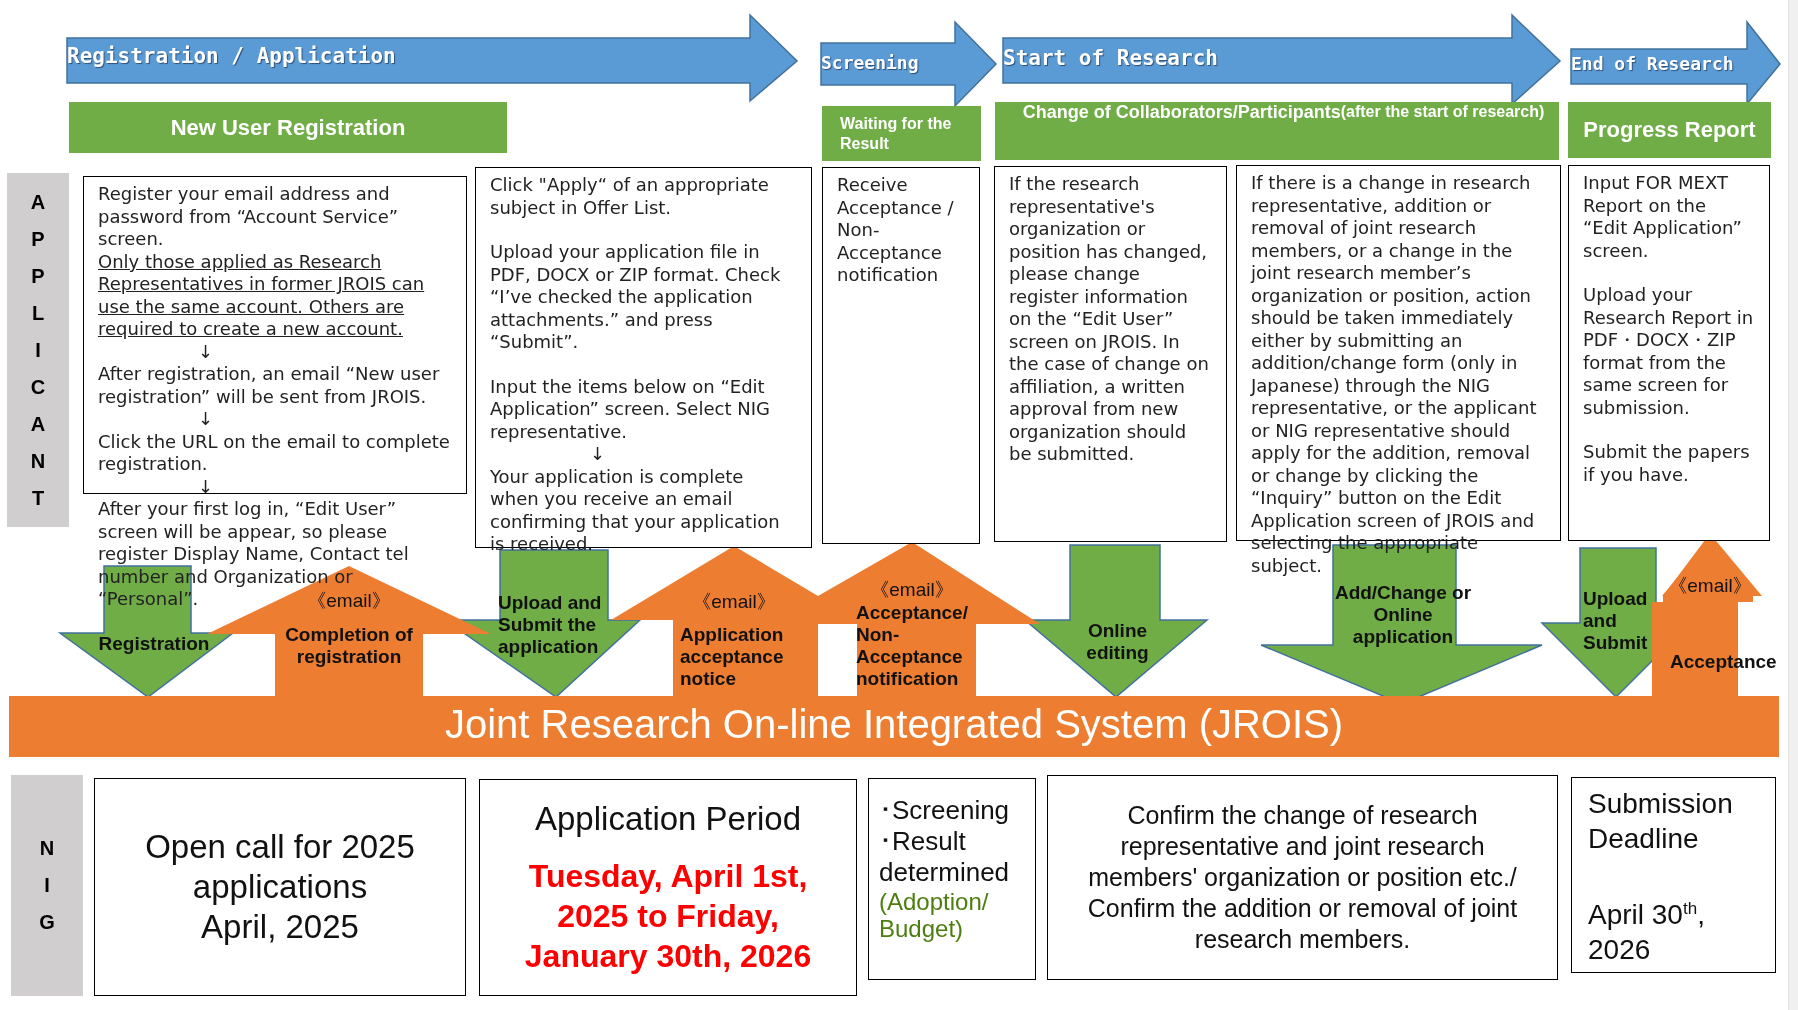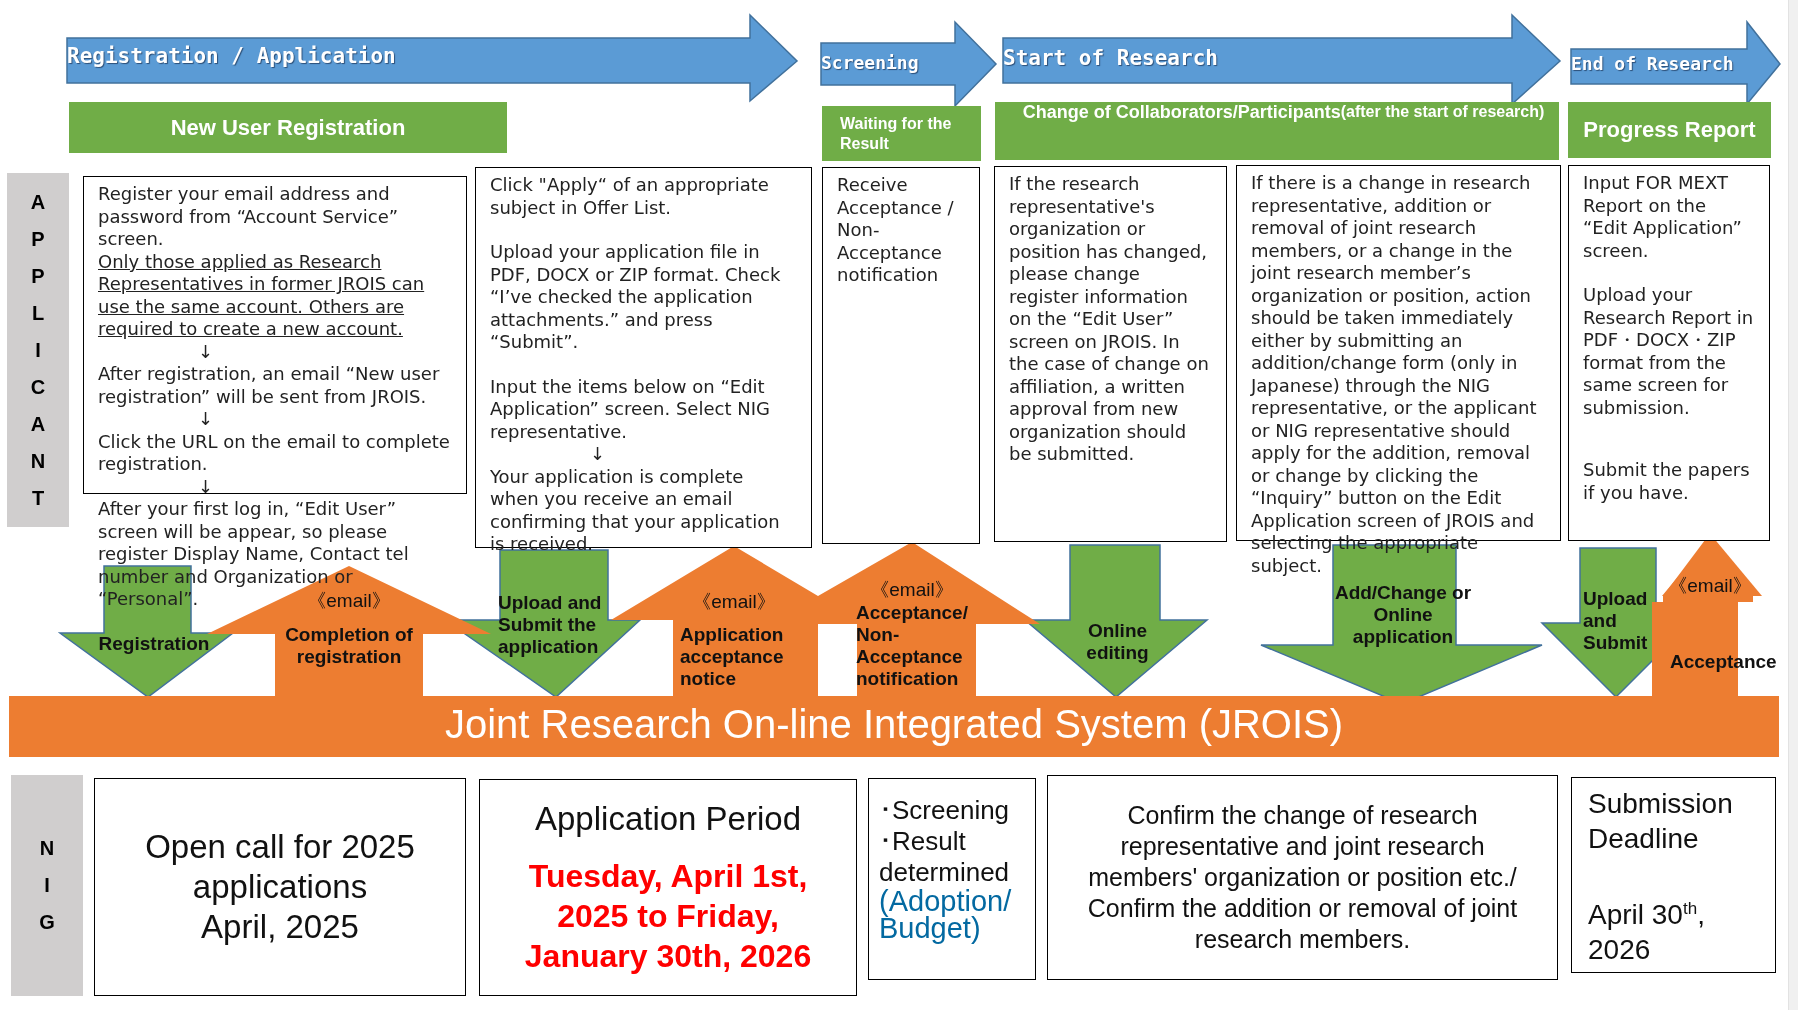"Submit the papers if you" p { margin-top: 40px -> 22px }
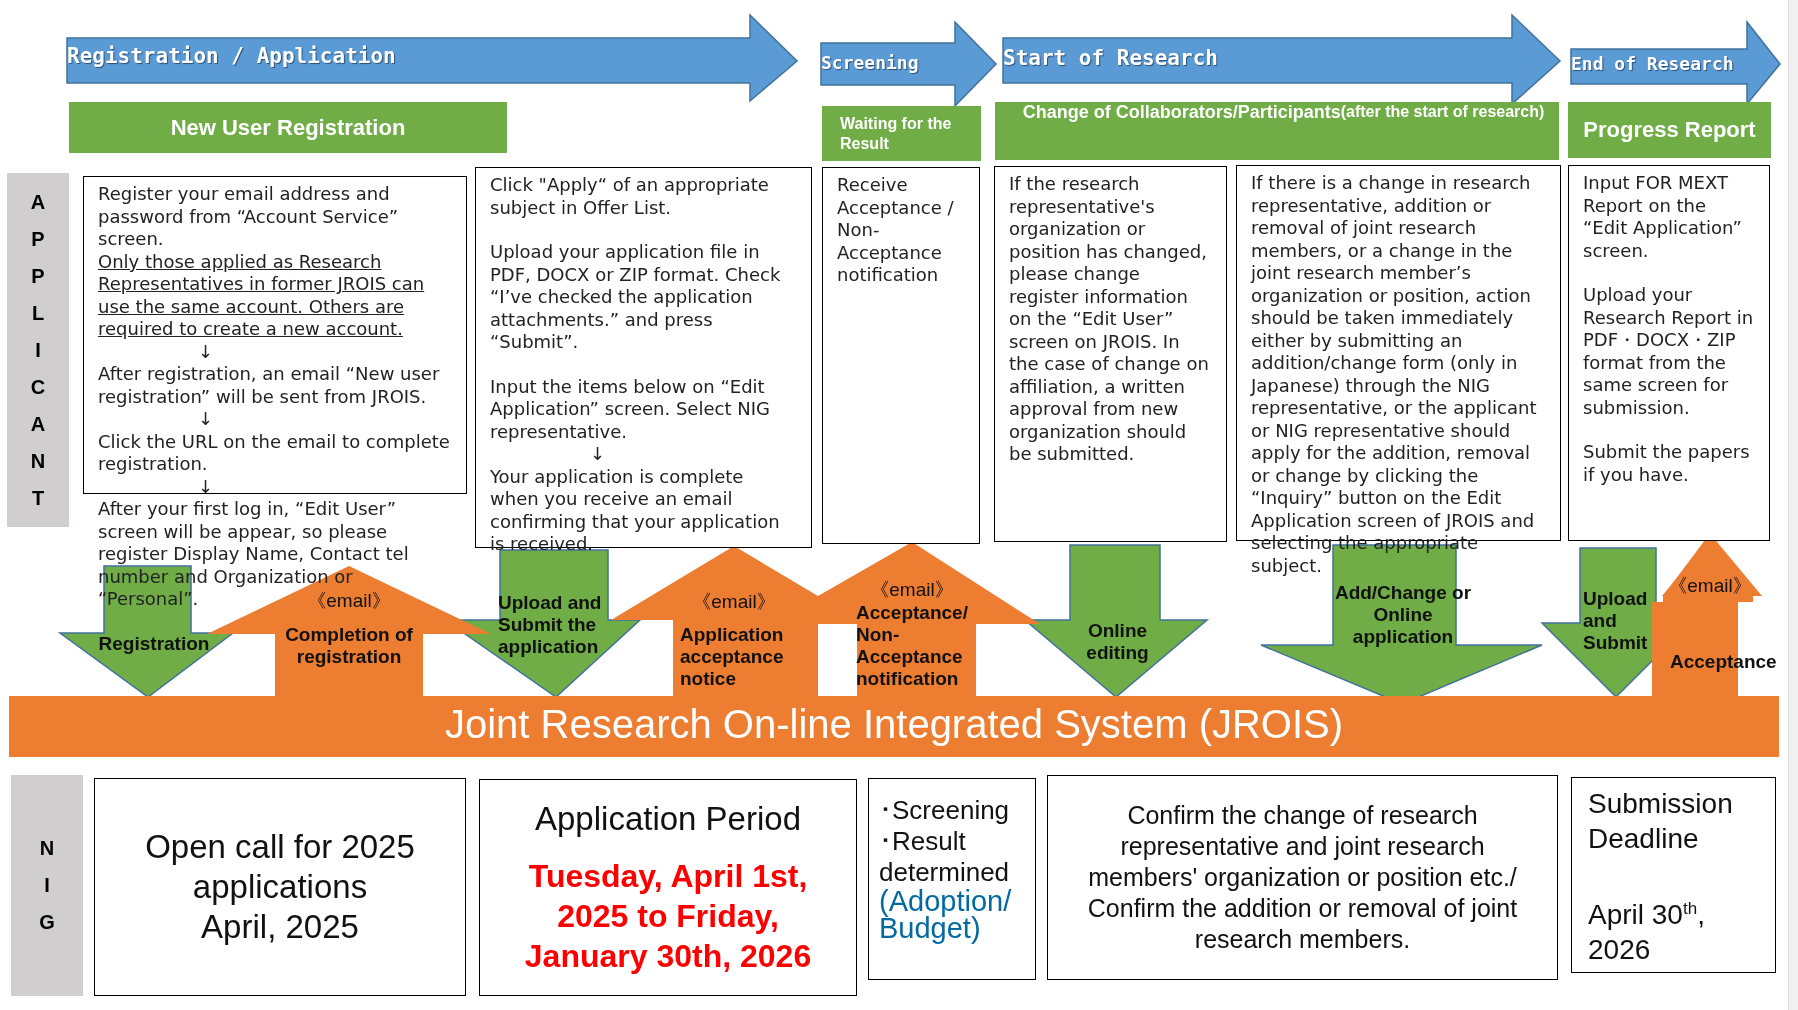"(Adoption/ Budget)" div { color: #0369a1 -> #4d7c0f; font-size: 29px -> 24px }
